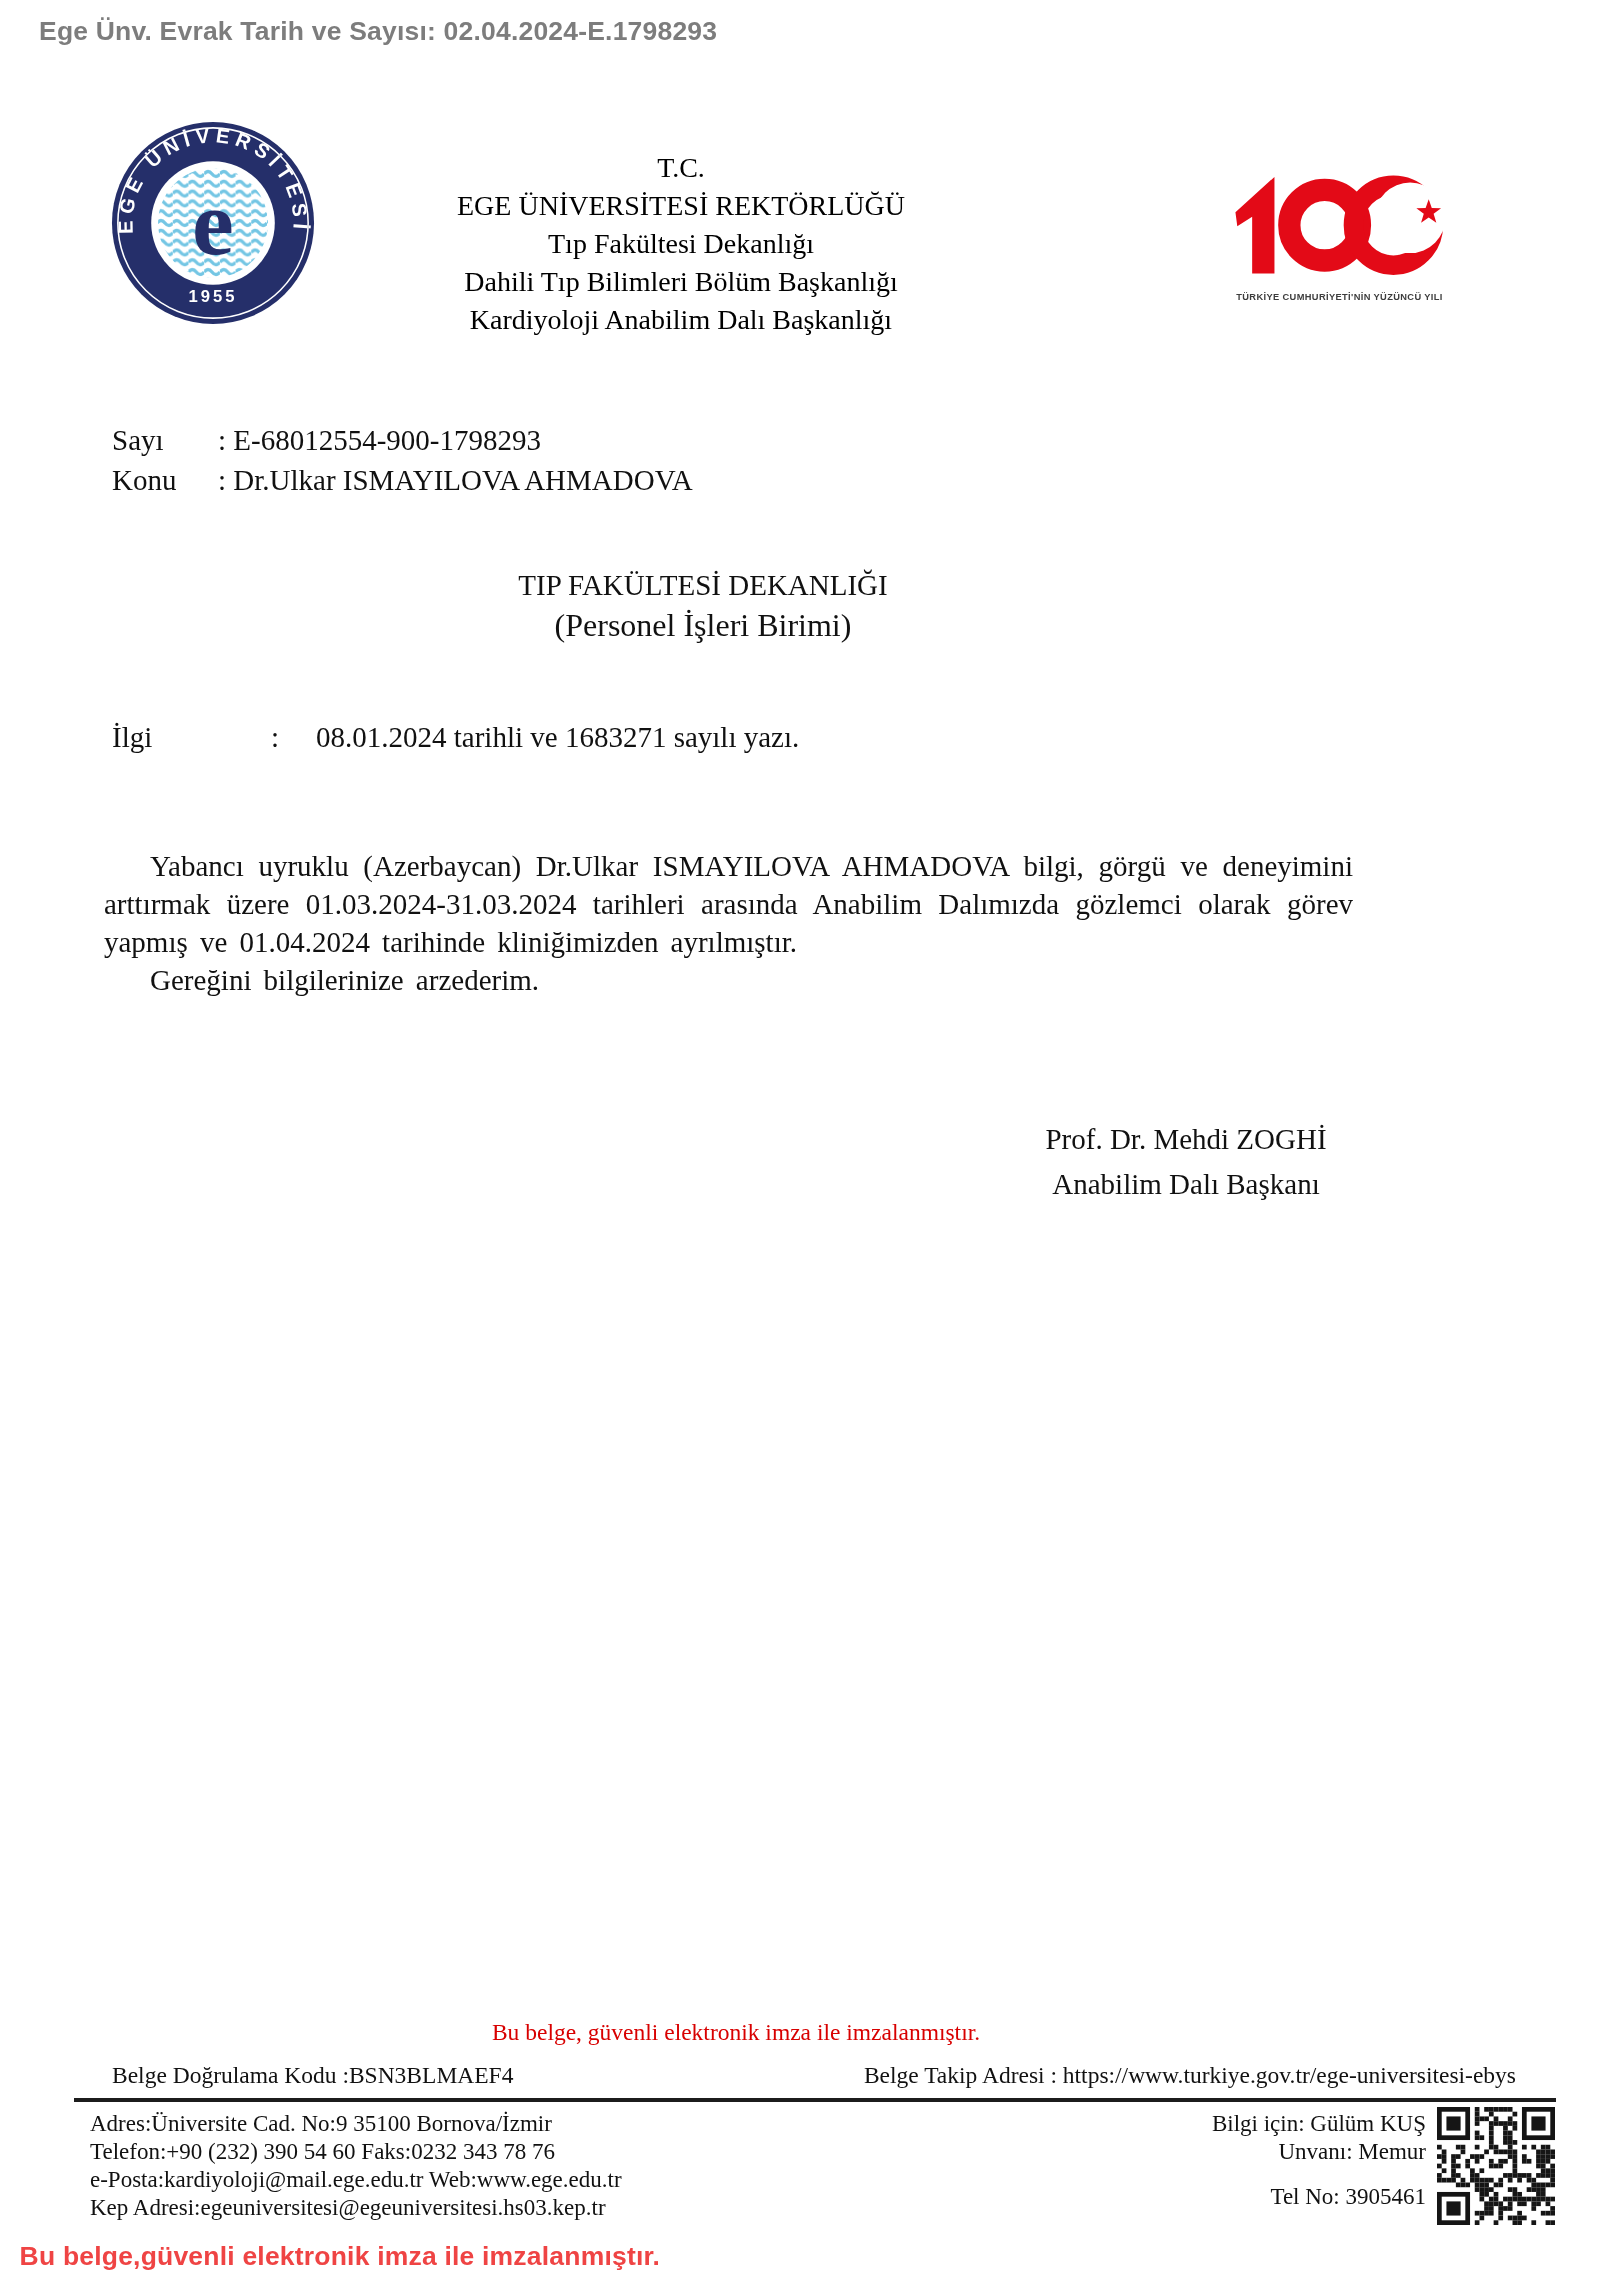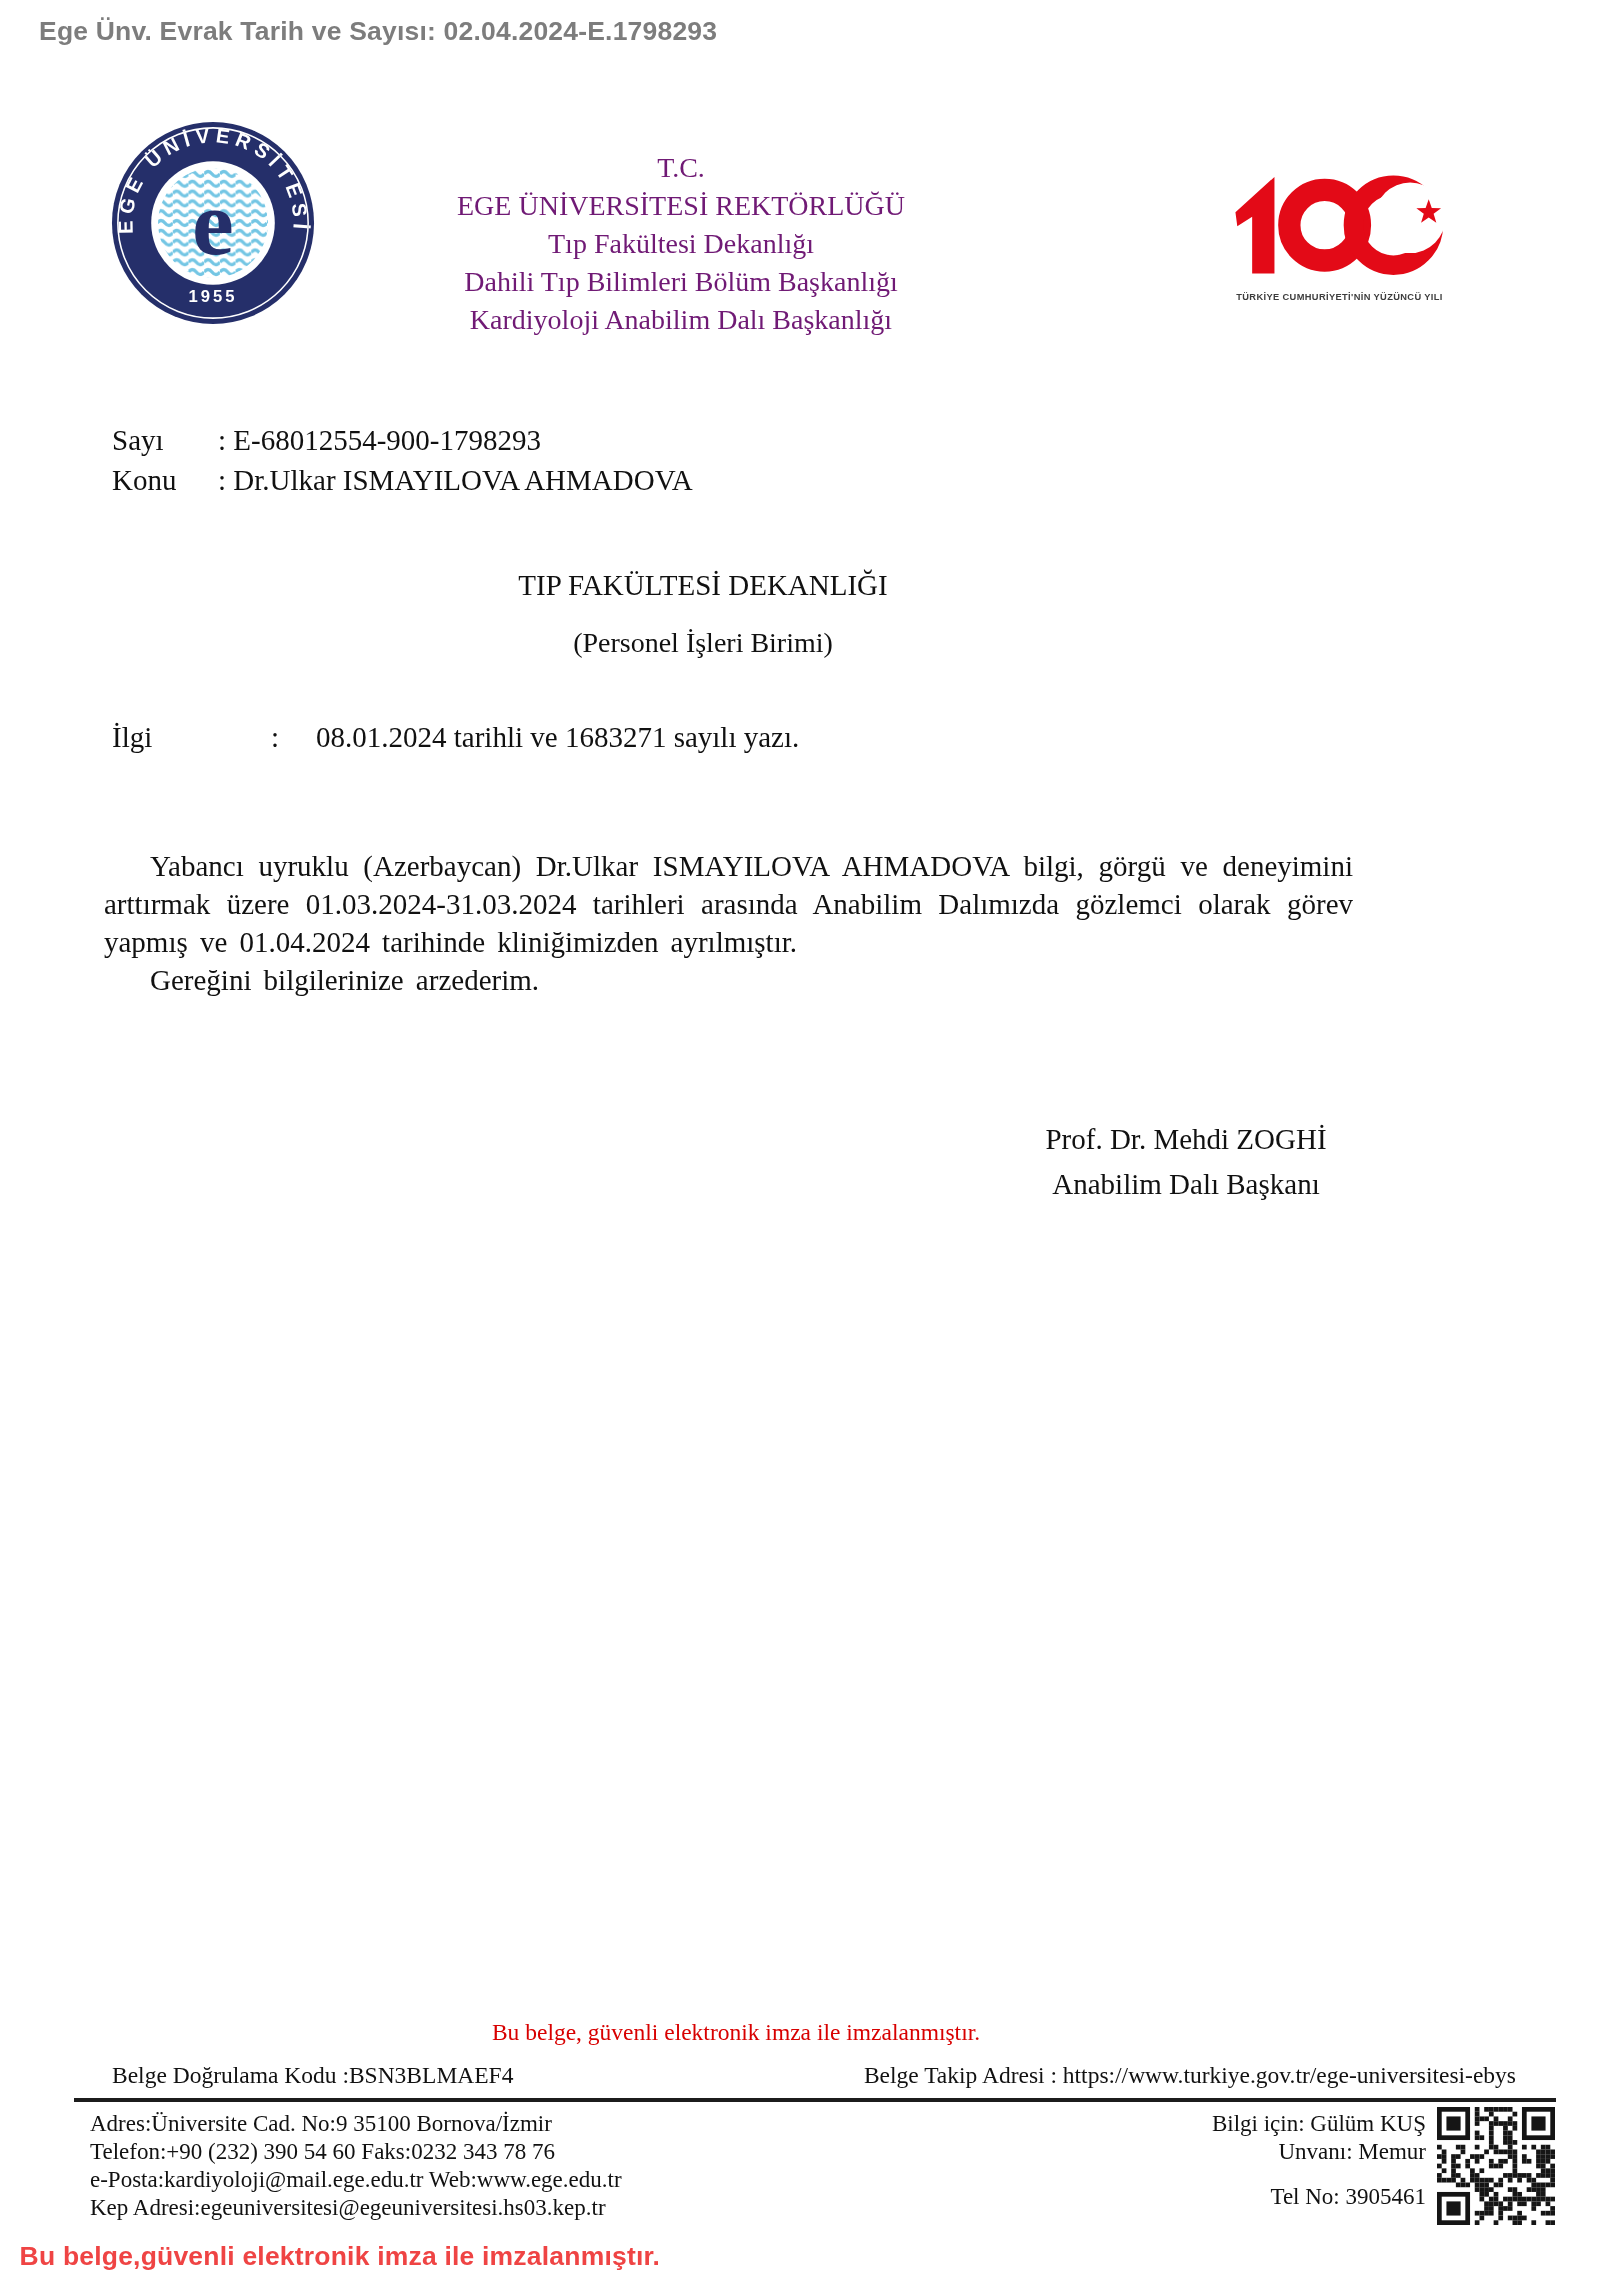"T.C." .letterhead-center { color: #701a75 -> #000000 }
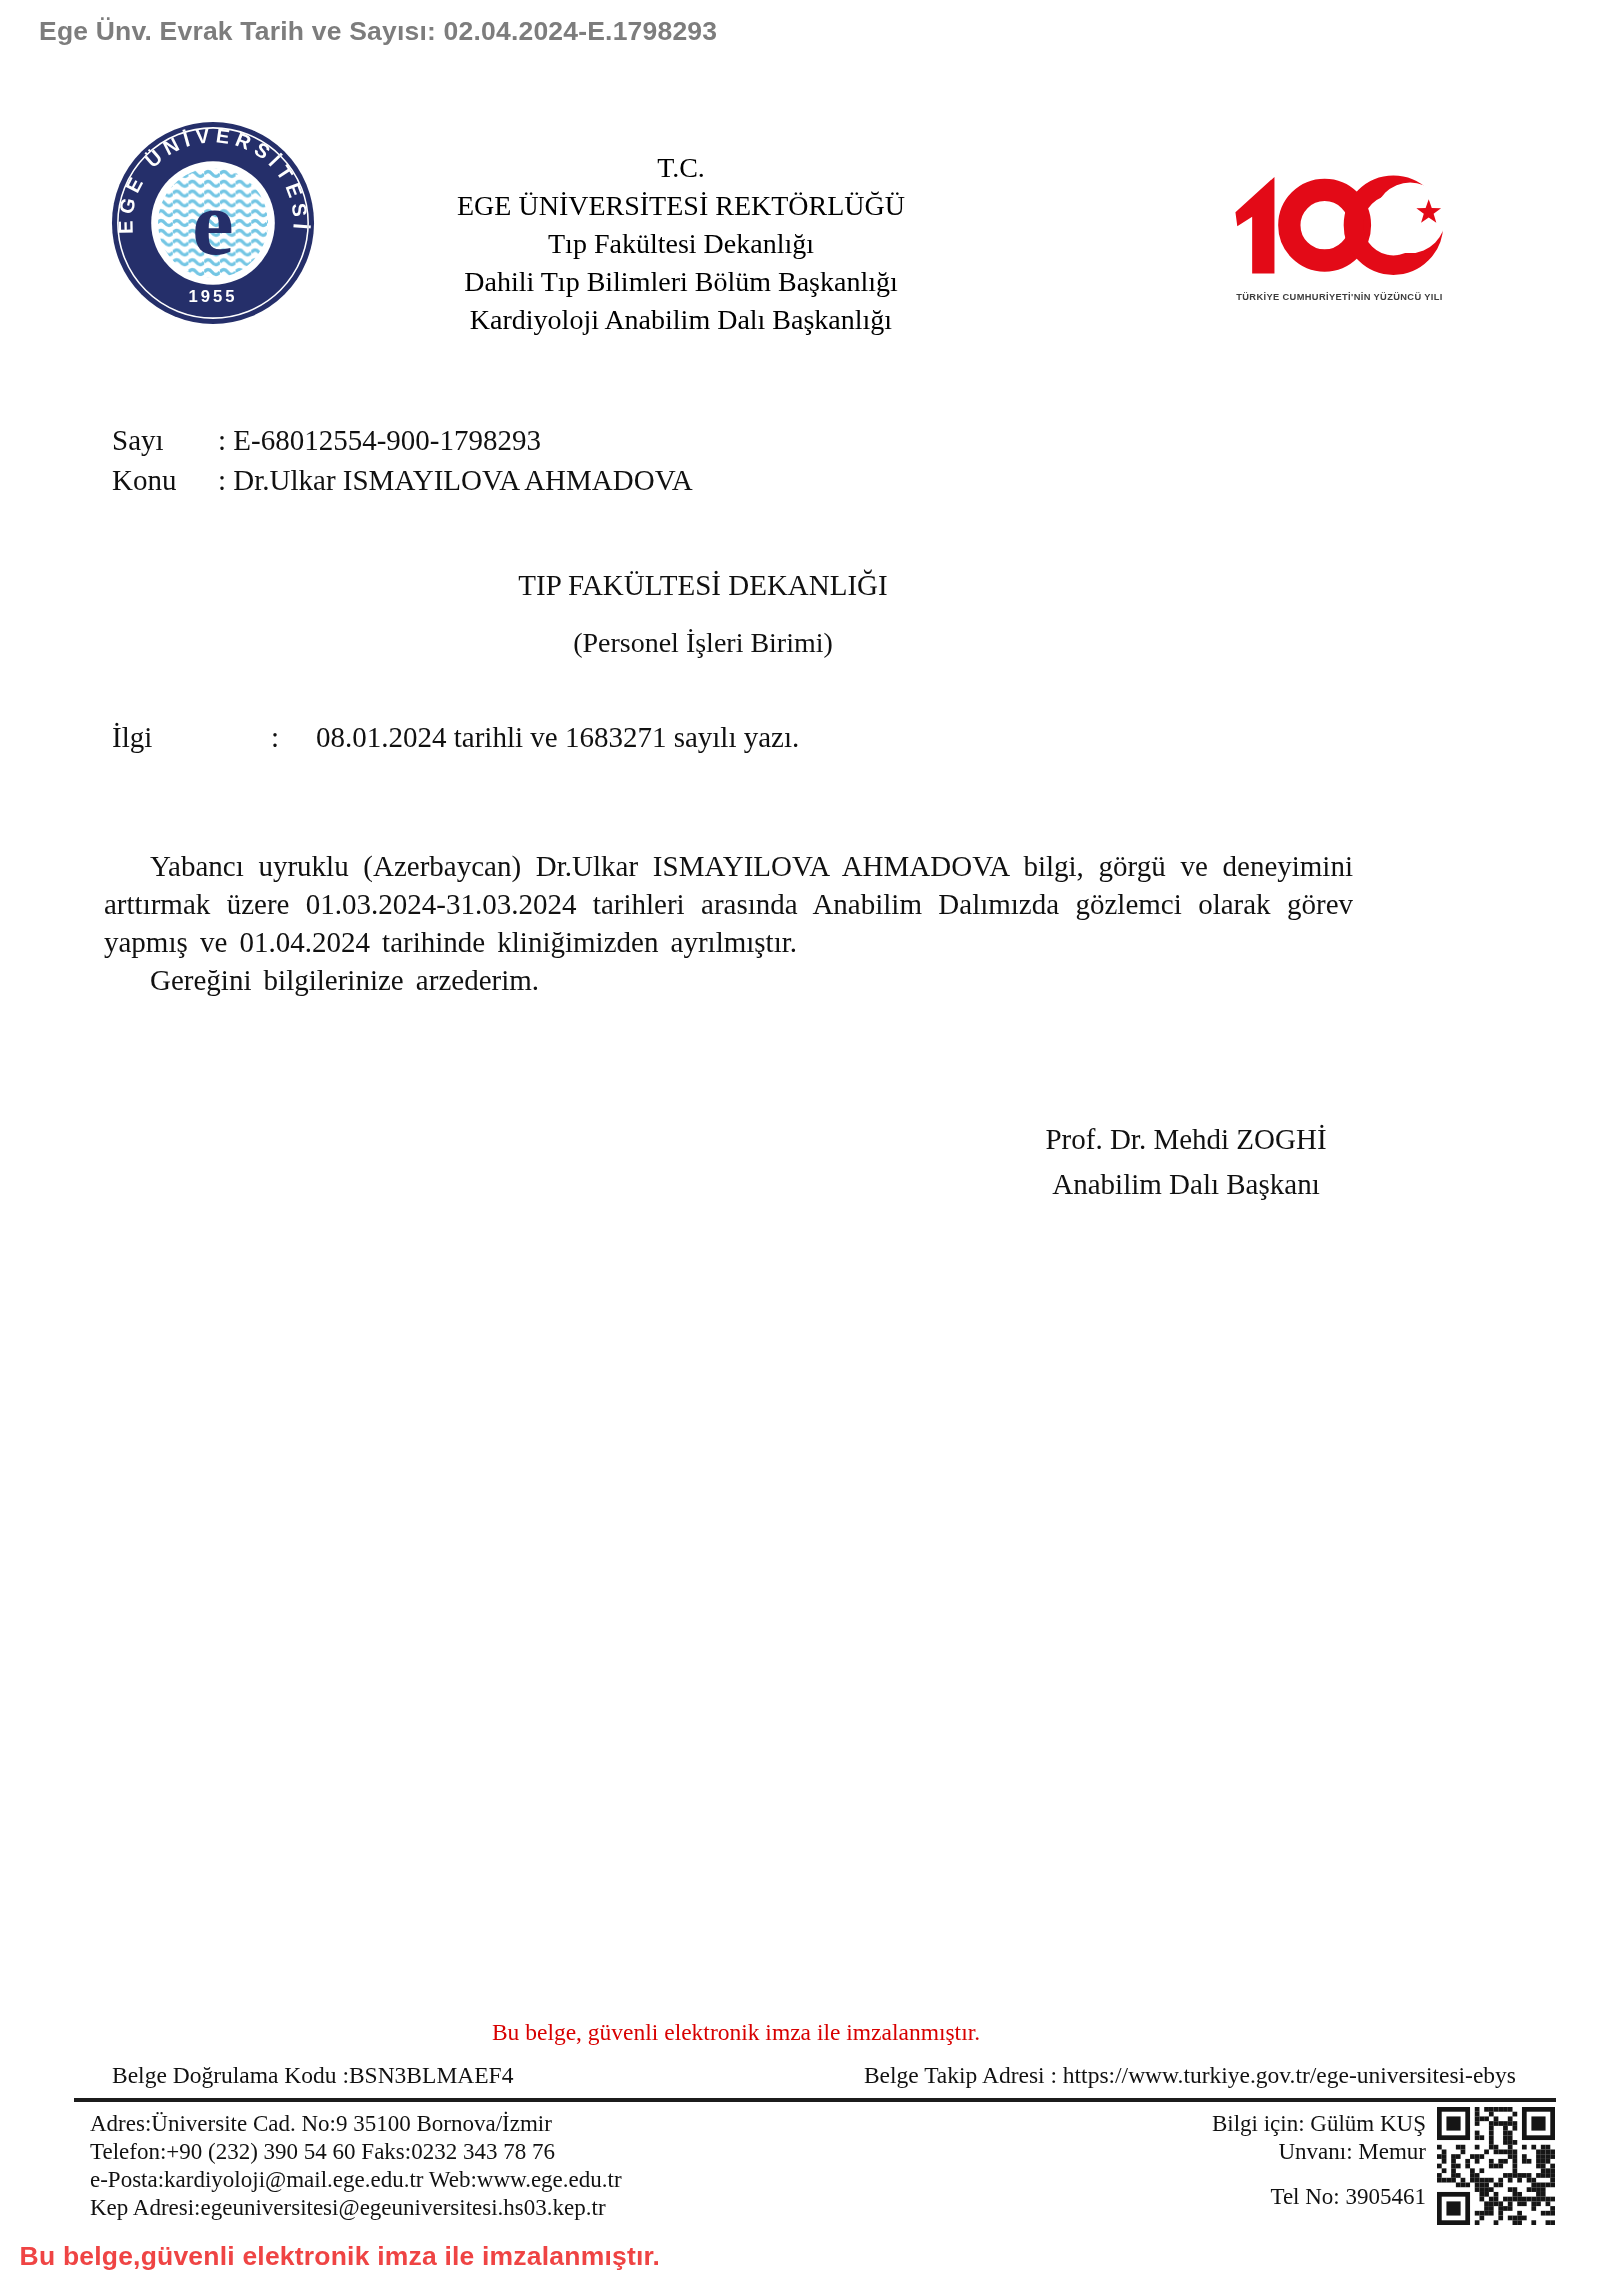"(Personel İşleri Birimi)" .recipient .line2 { font-size: 28px -> 32px; margin-top: 18px -> none }
